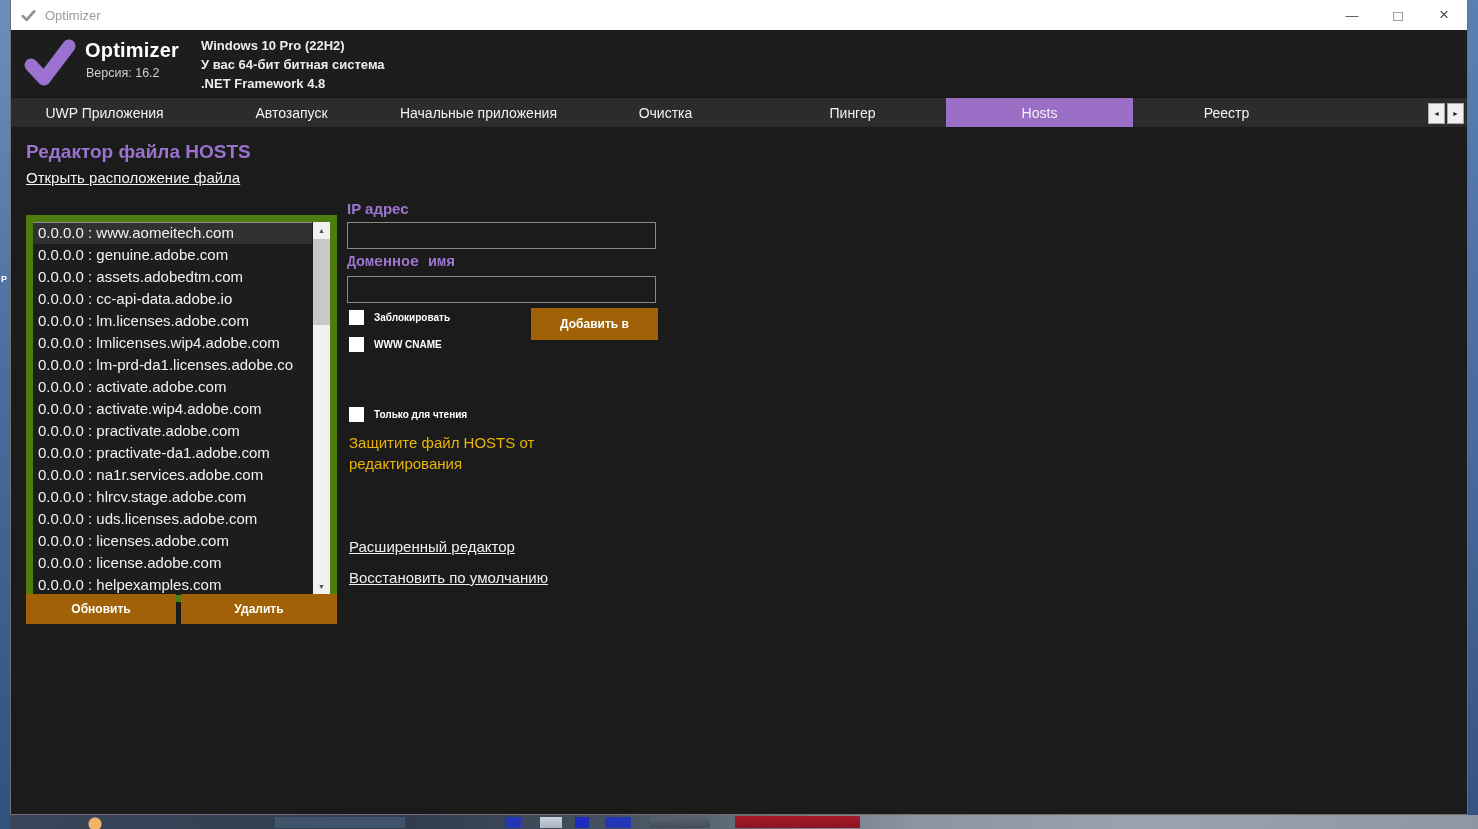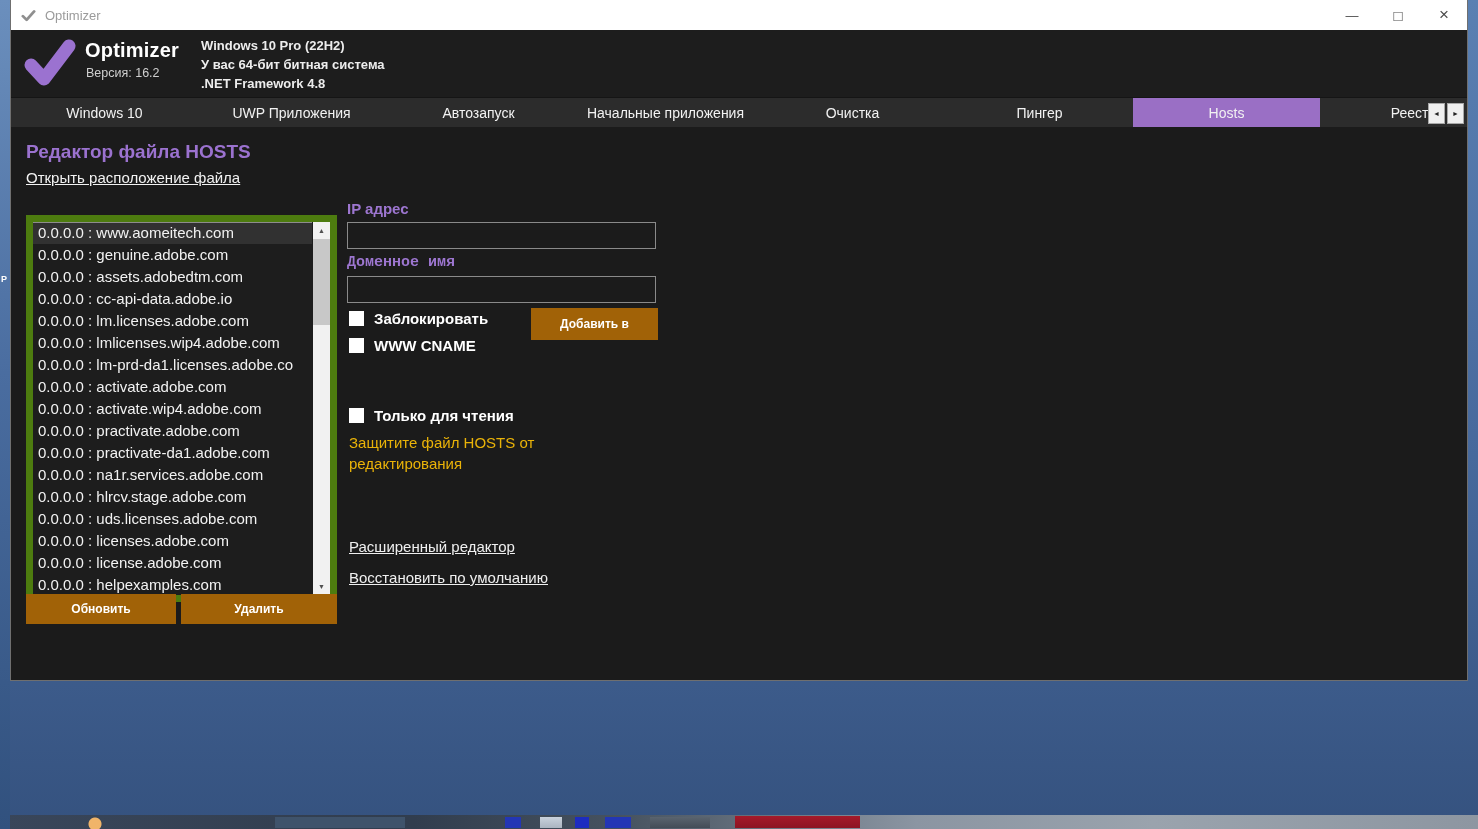"Optimizer" .window { height: 681px -> 815px }
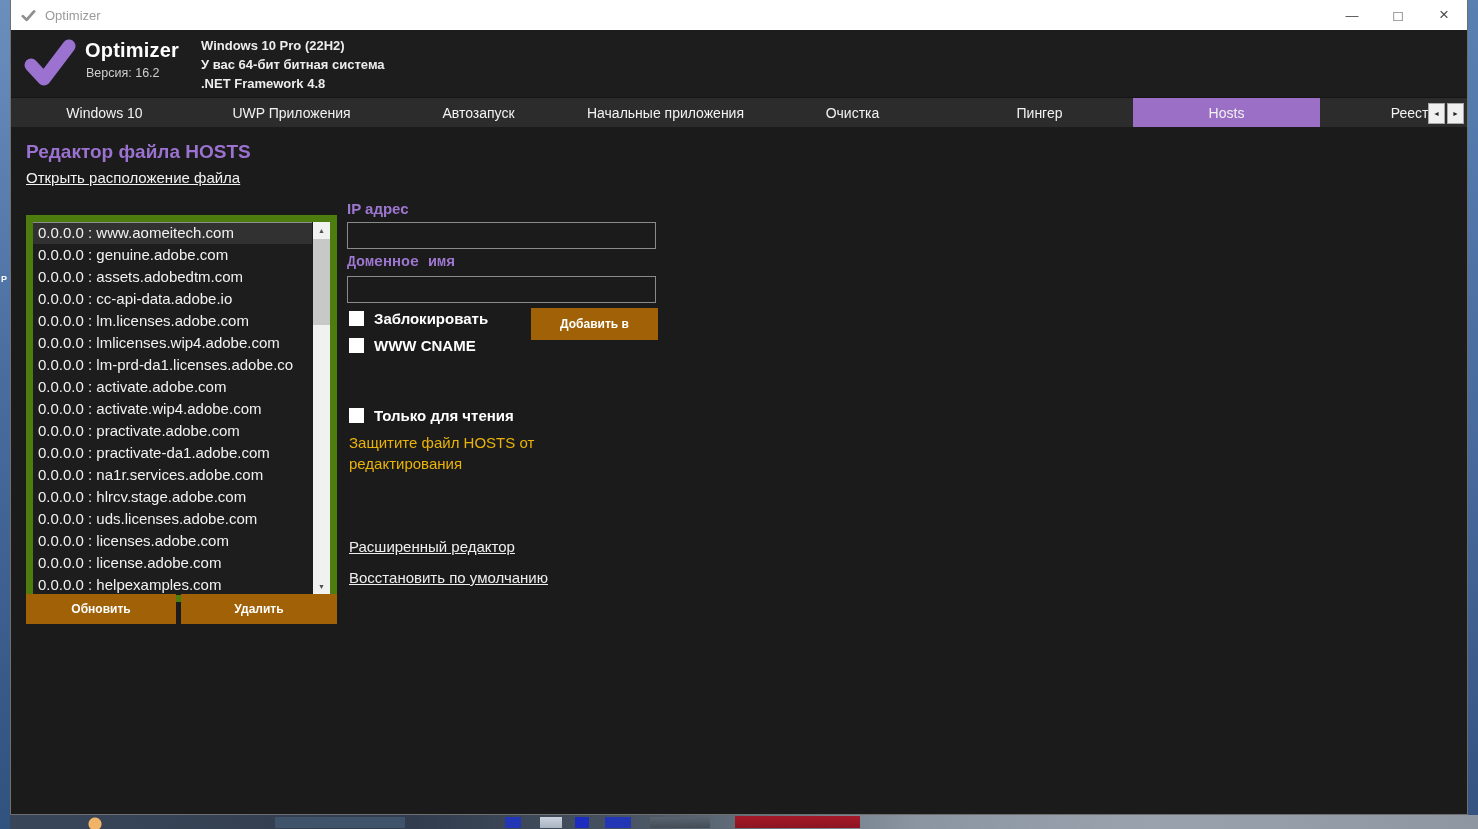"Windows 10" div.tab { html: <div>Windows 10</div> -> none }
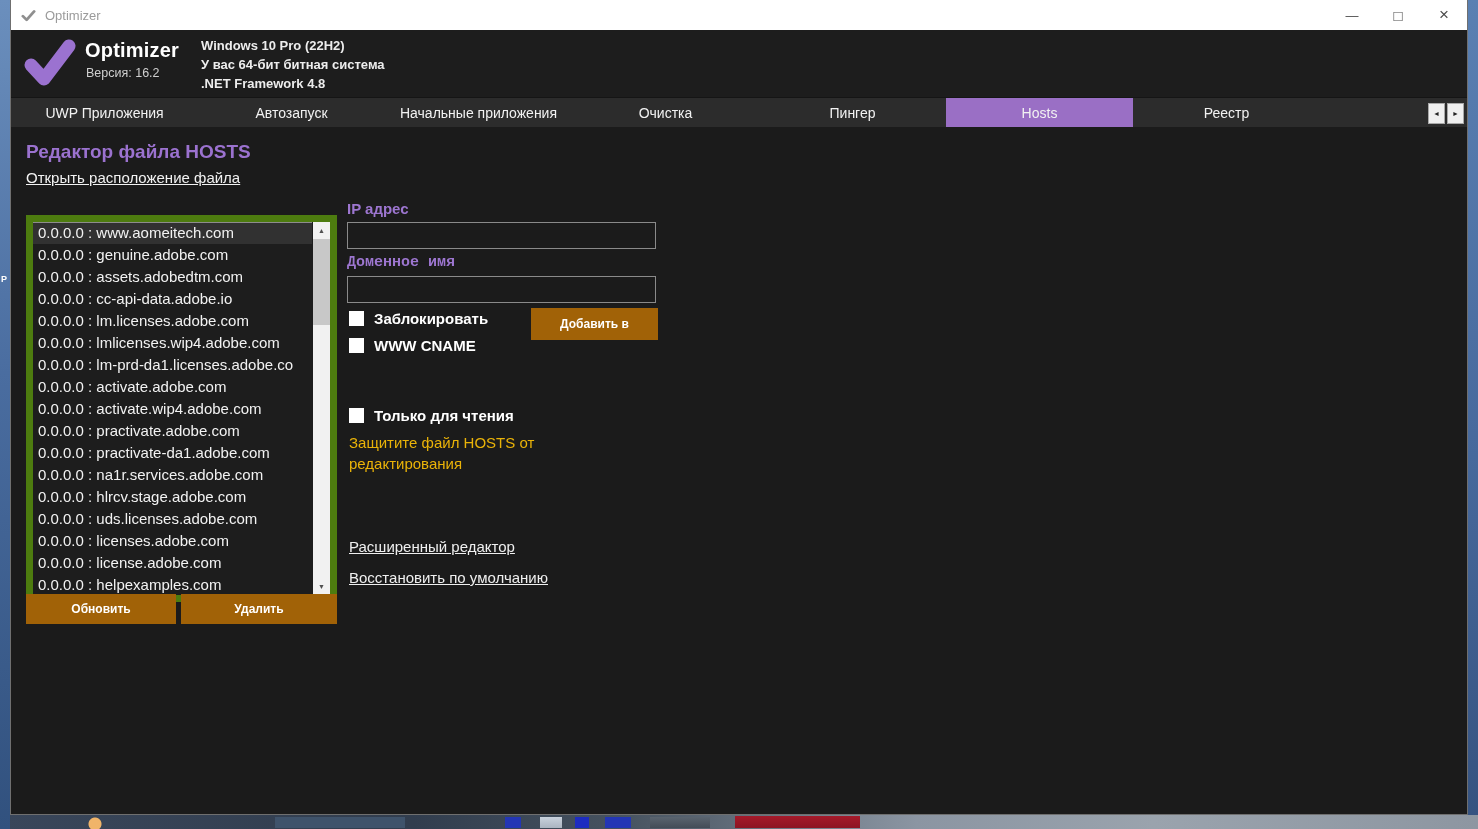"Заблокировать" .check-label { font-size: 15px -> 10px }
